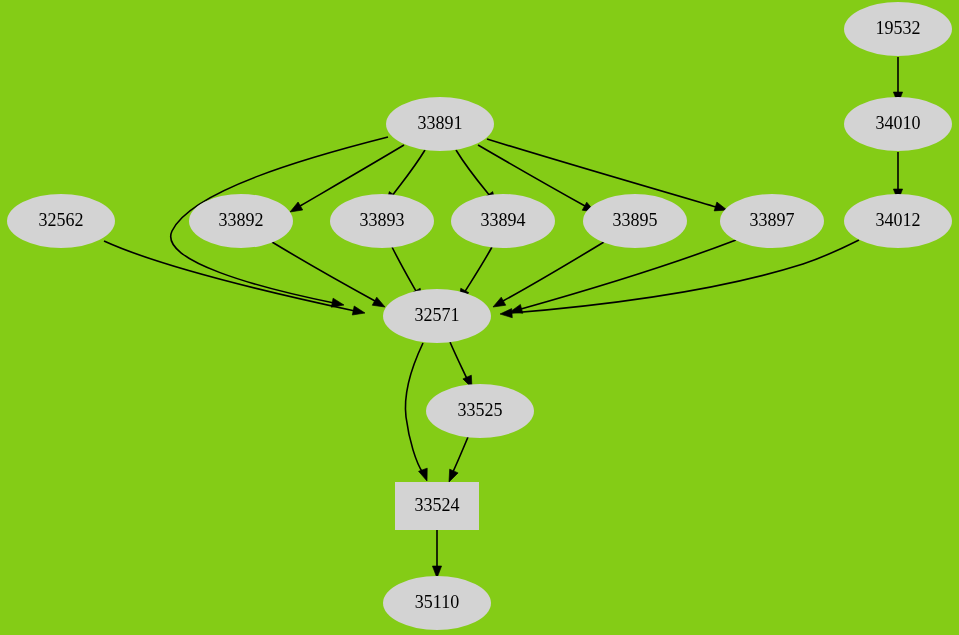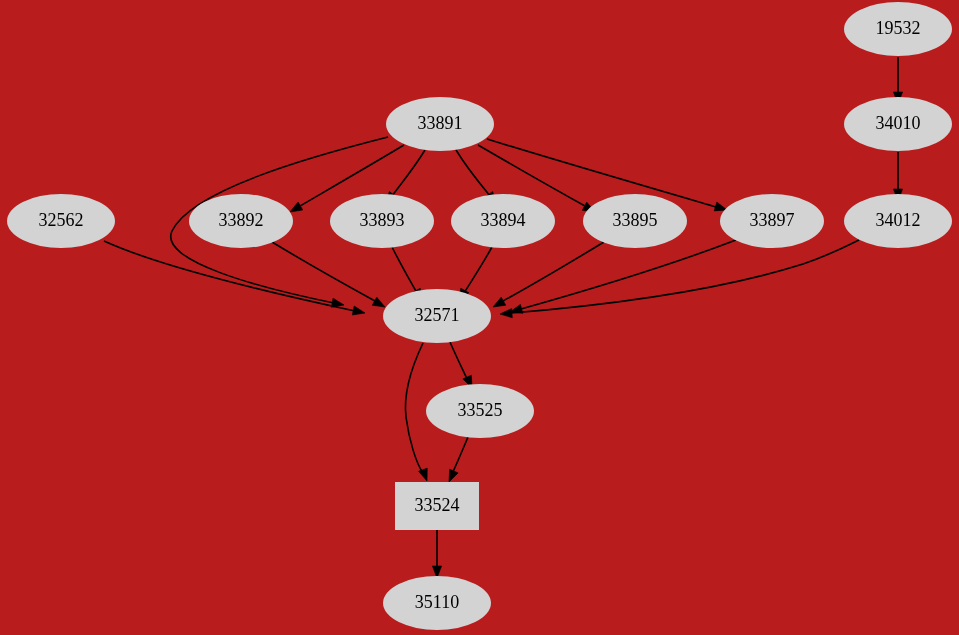"19532" div { background: #b91c1c -> #84cc16 }
